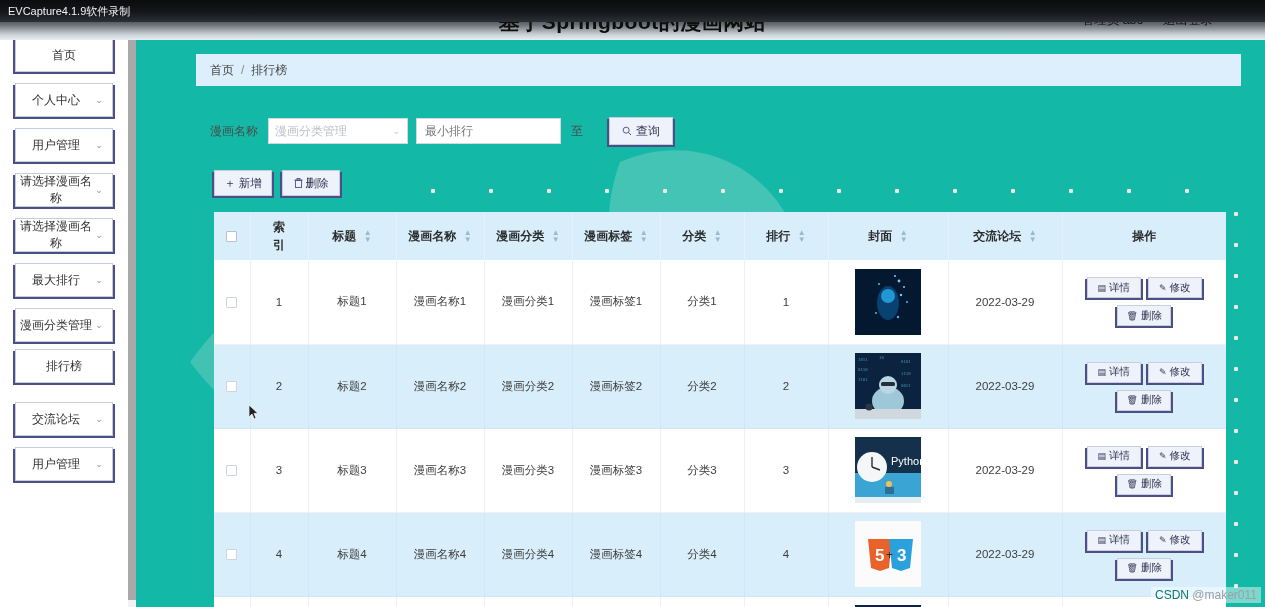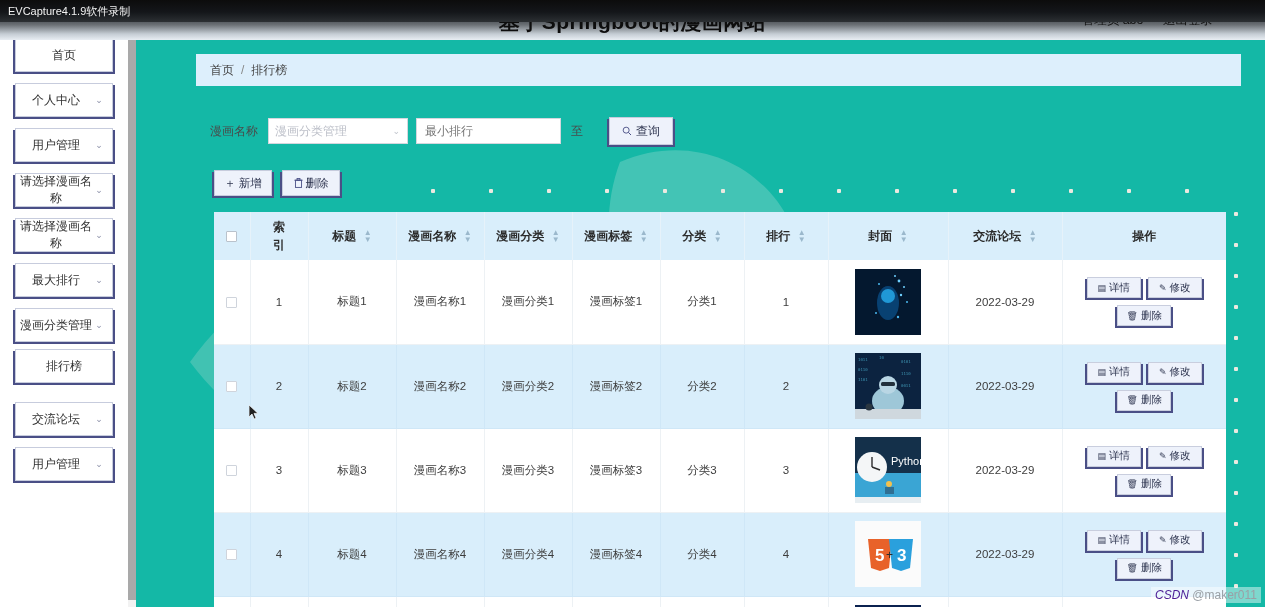"CSDN" #watermark .csdn { color: #4c1d95 -> #0f766e; font-style: italic -> none }
